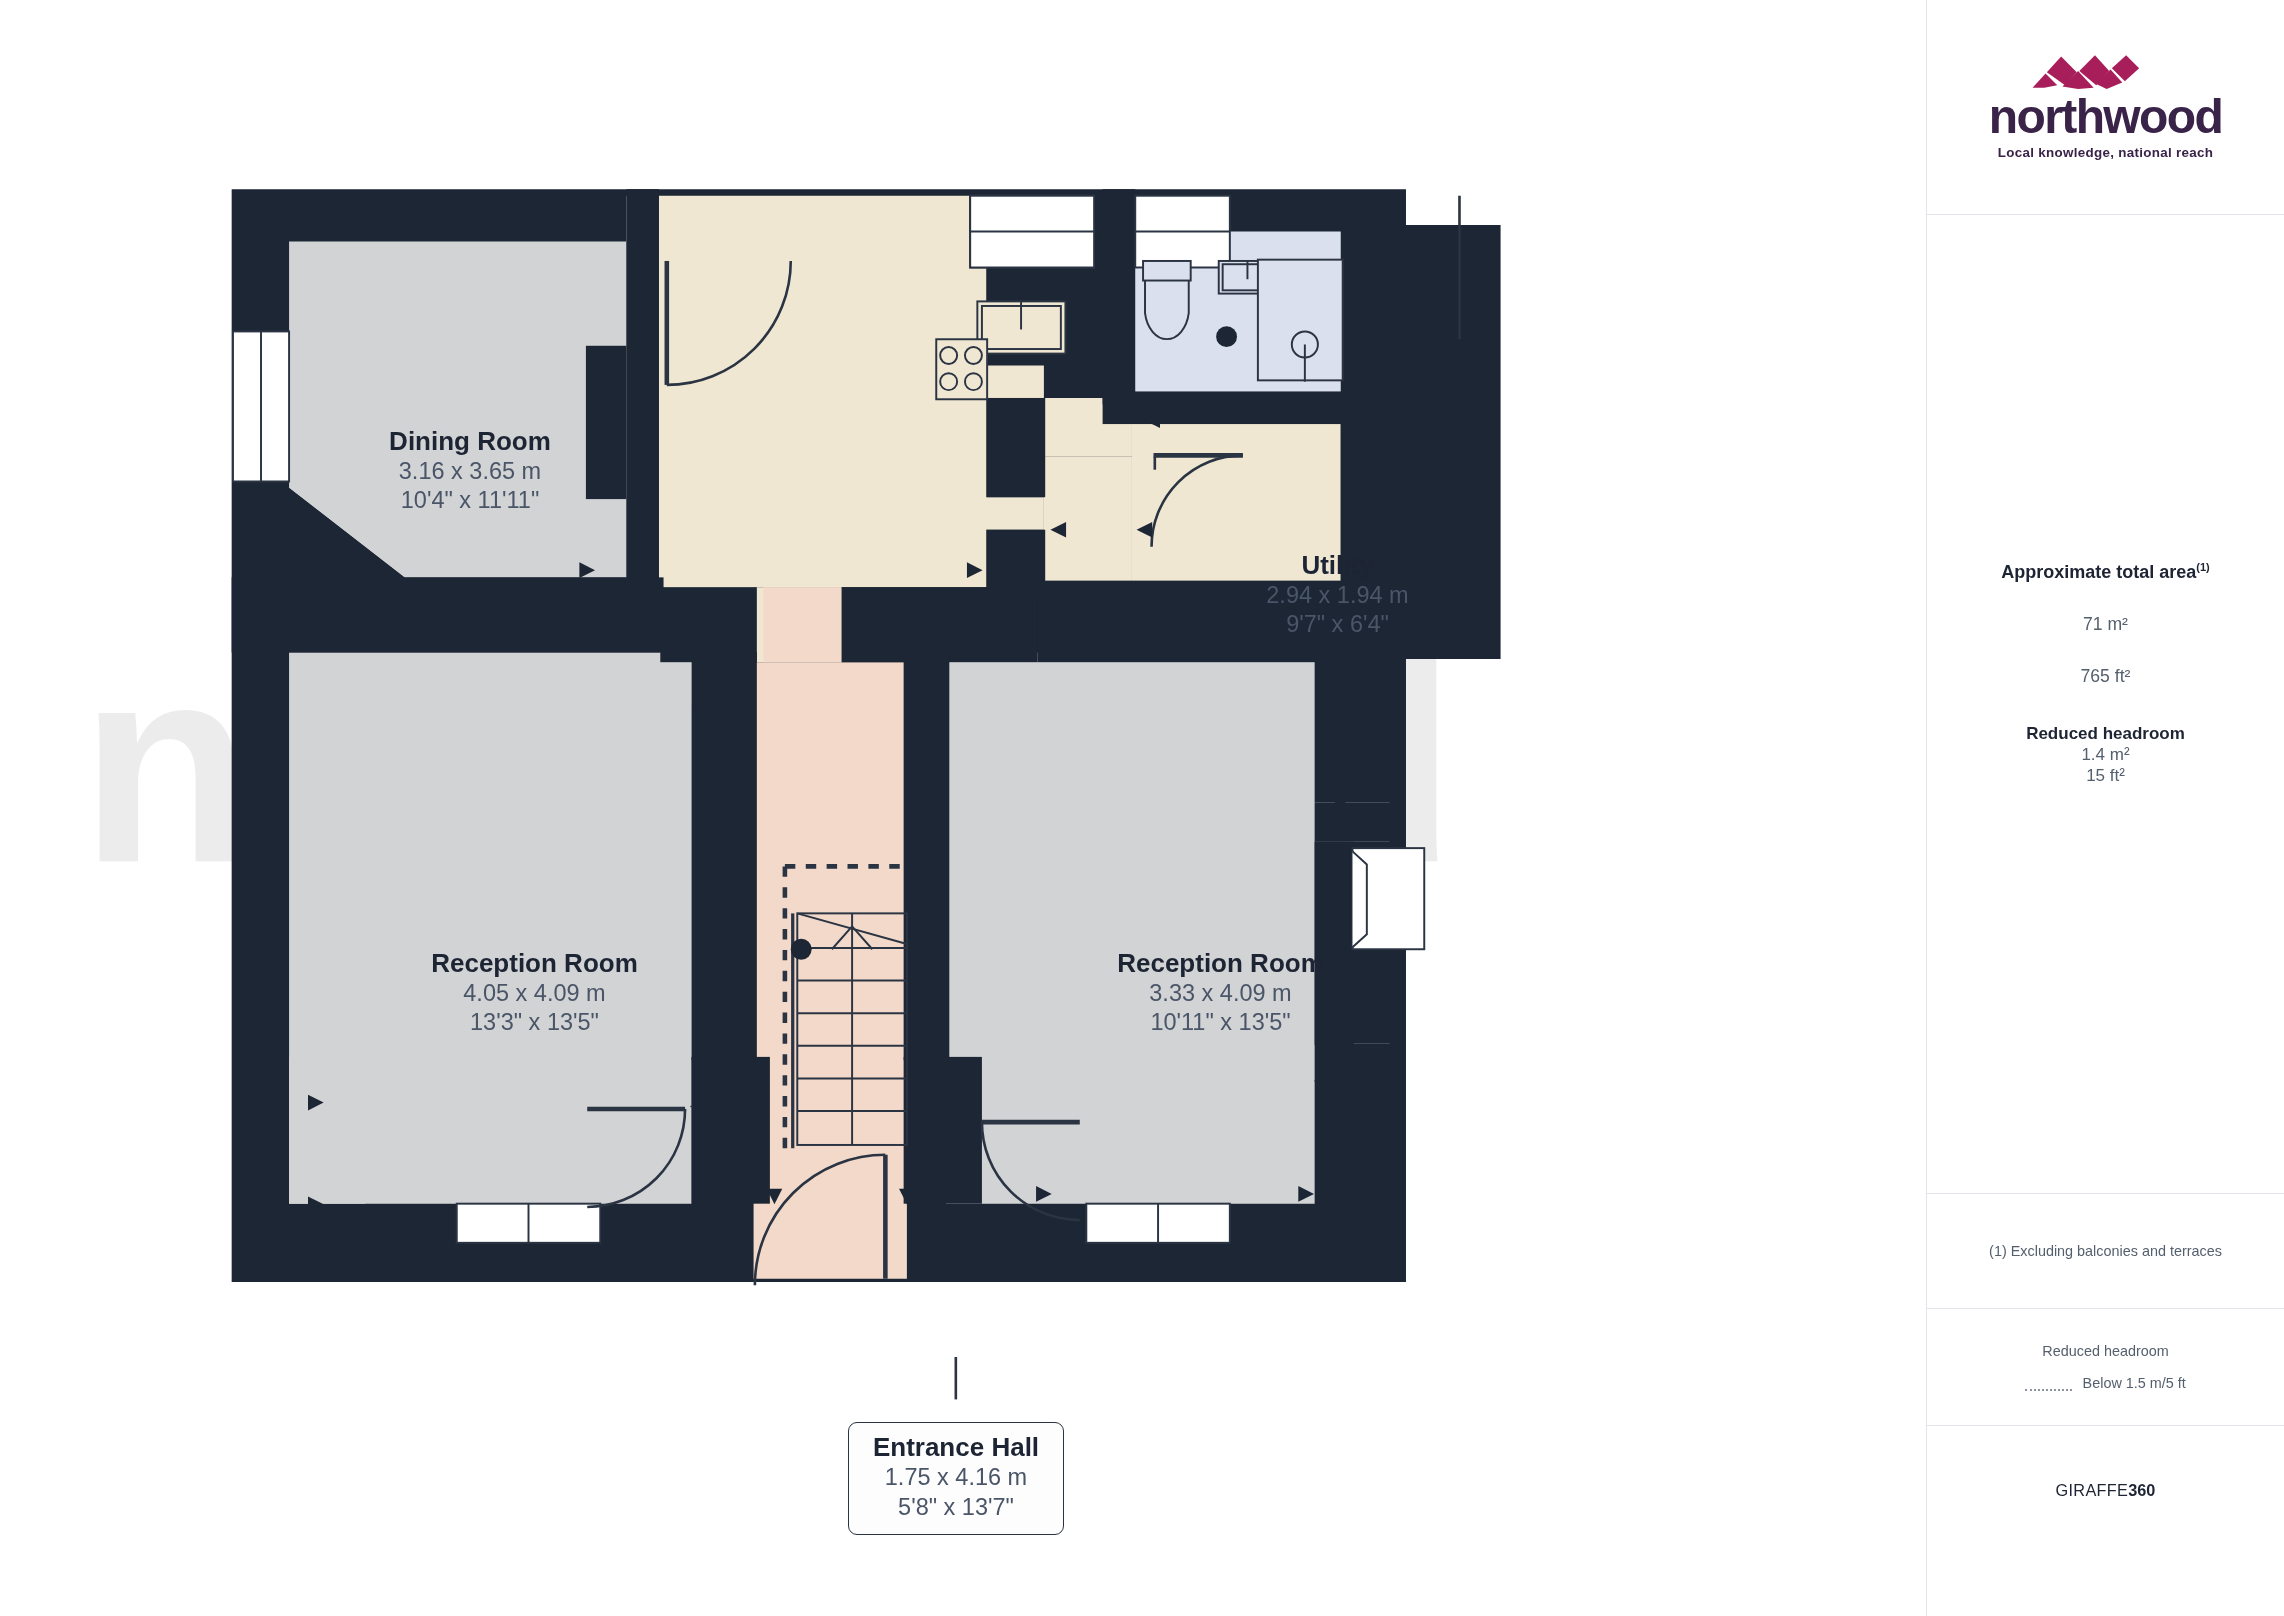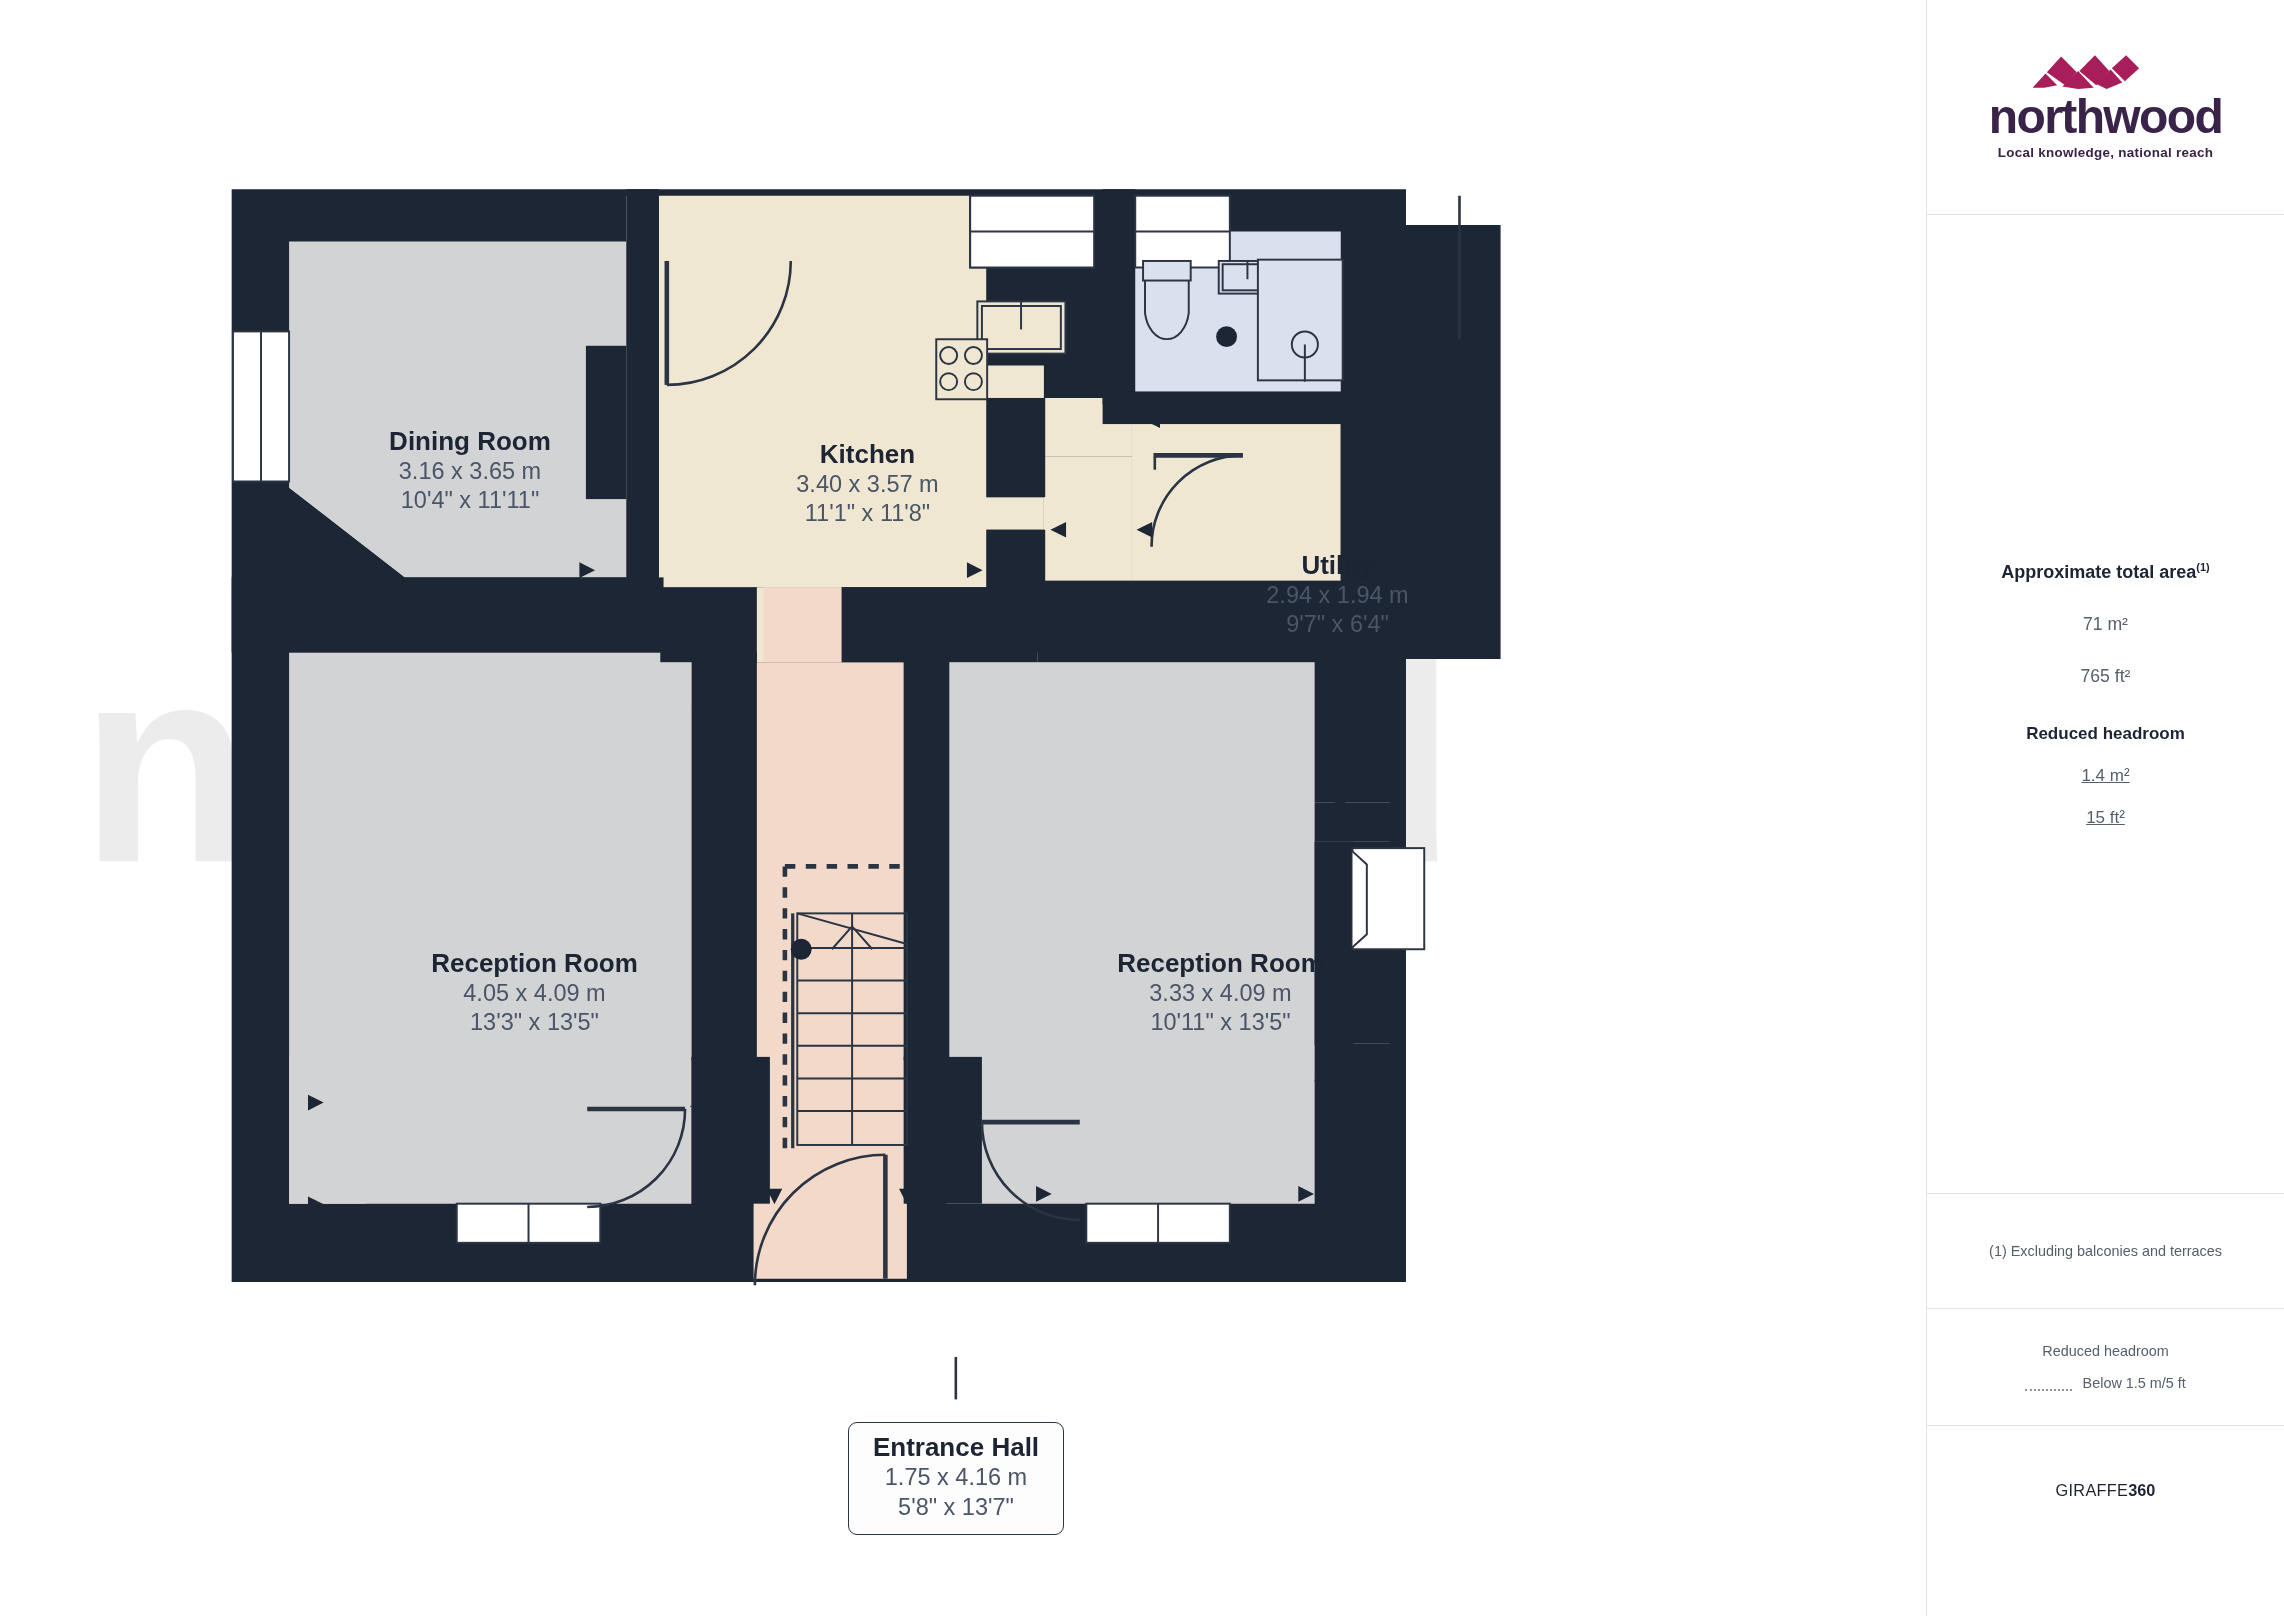"Kitchen" div.room-label { html: <div> <div>Kitchen</div> <div>3.40 x 3.57 m</div> <div>11'1" x 11'8"</div> </div> -> none }
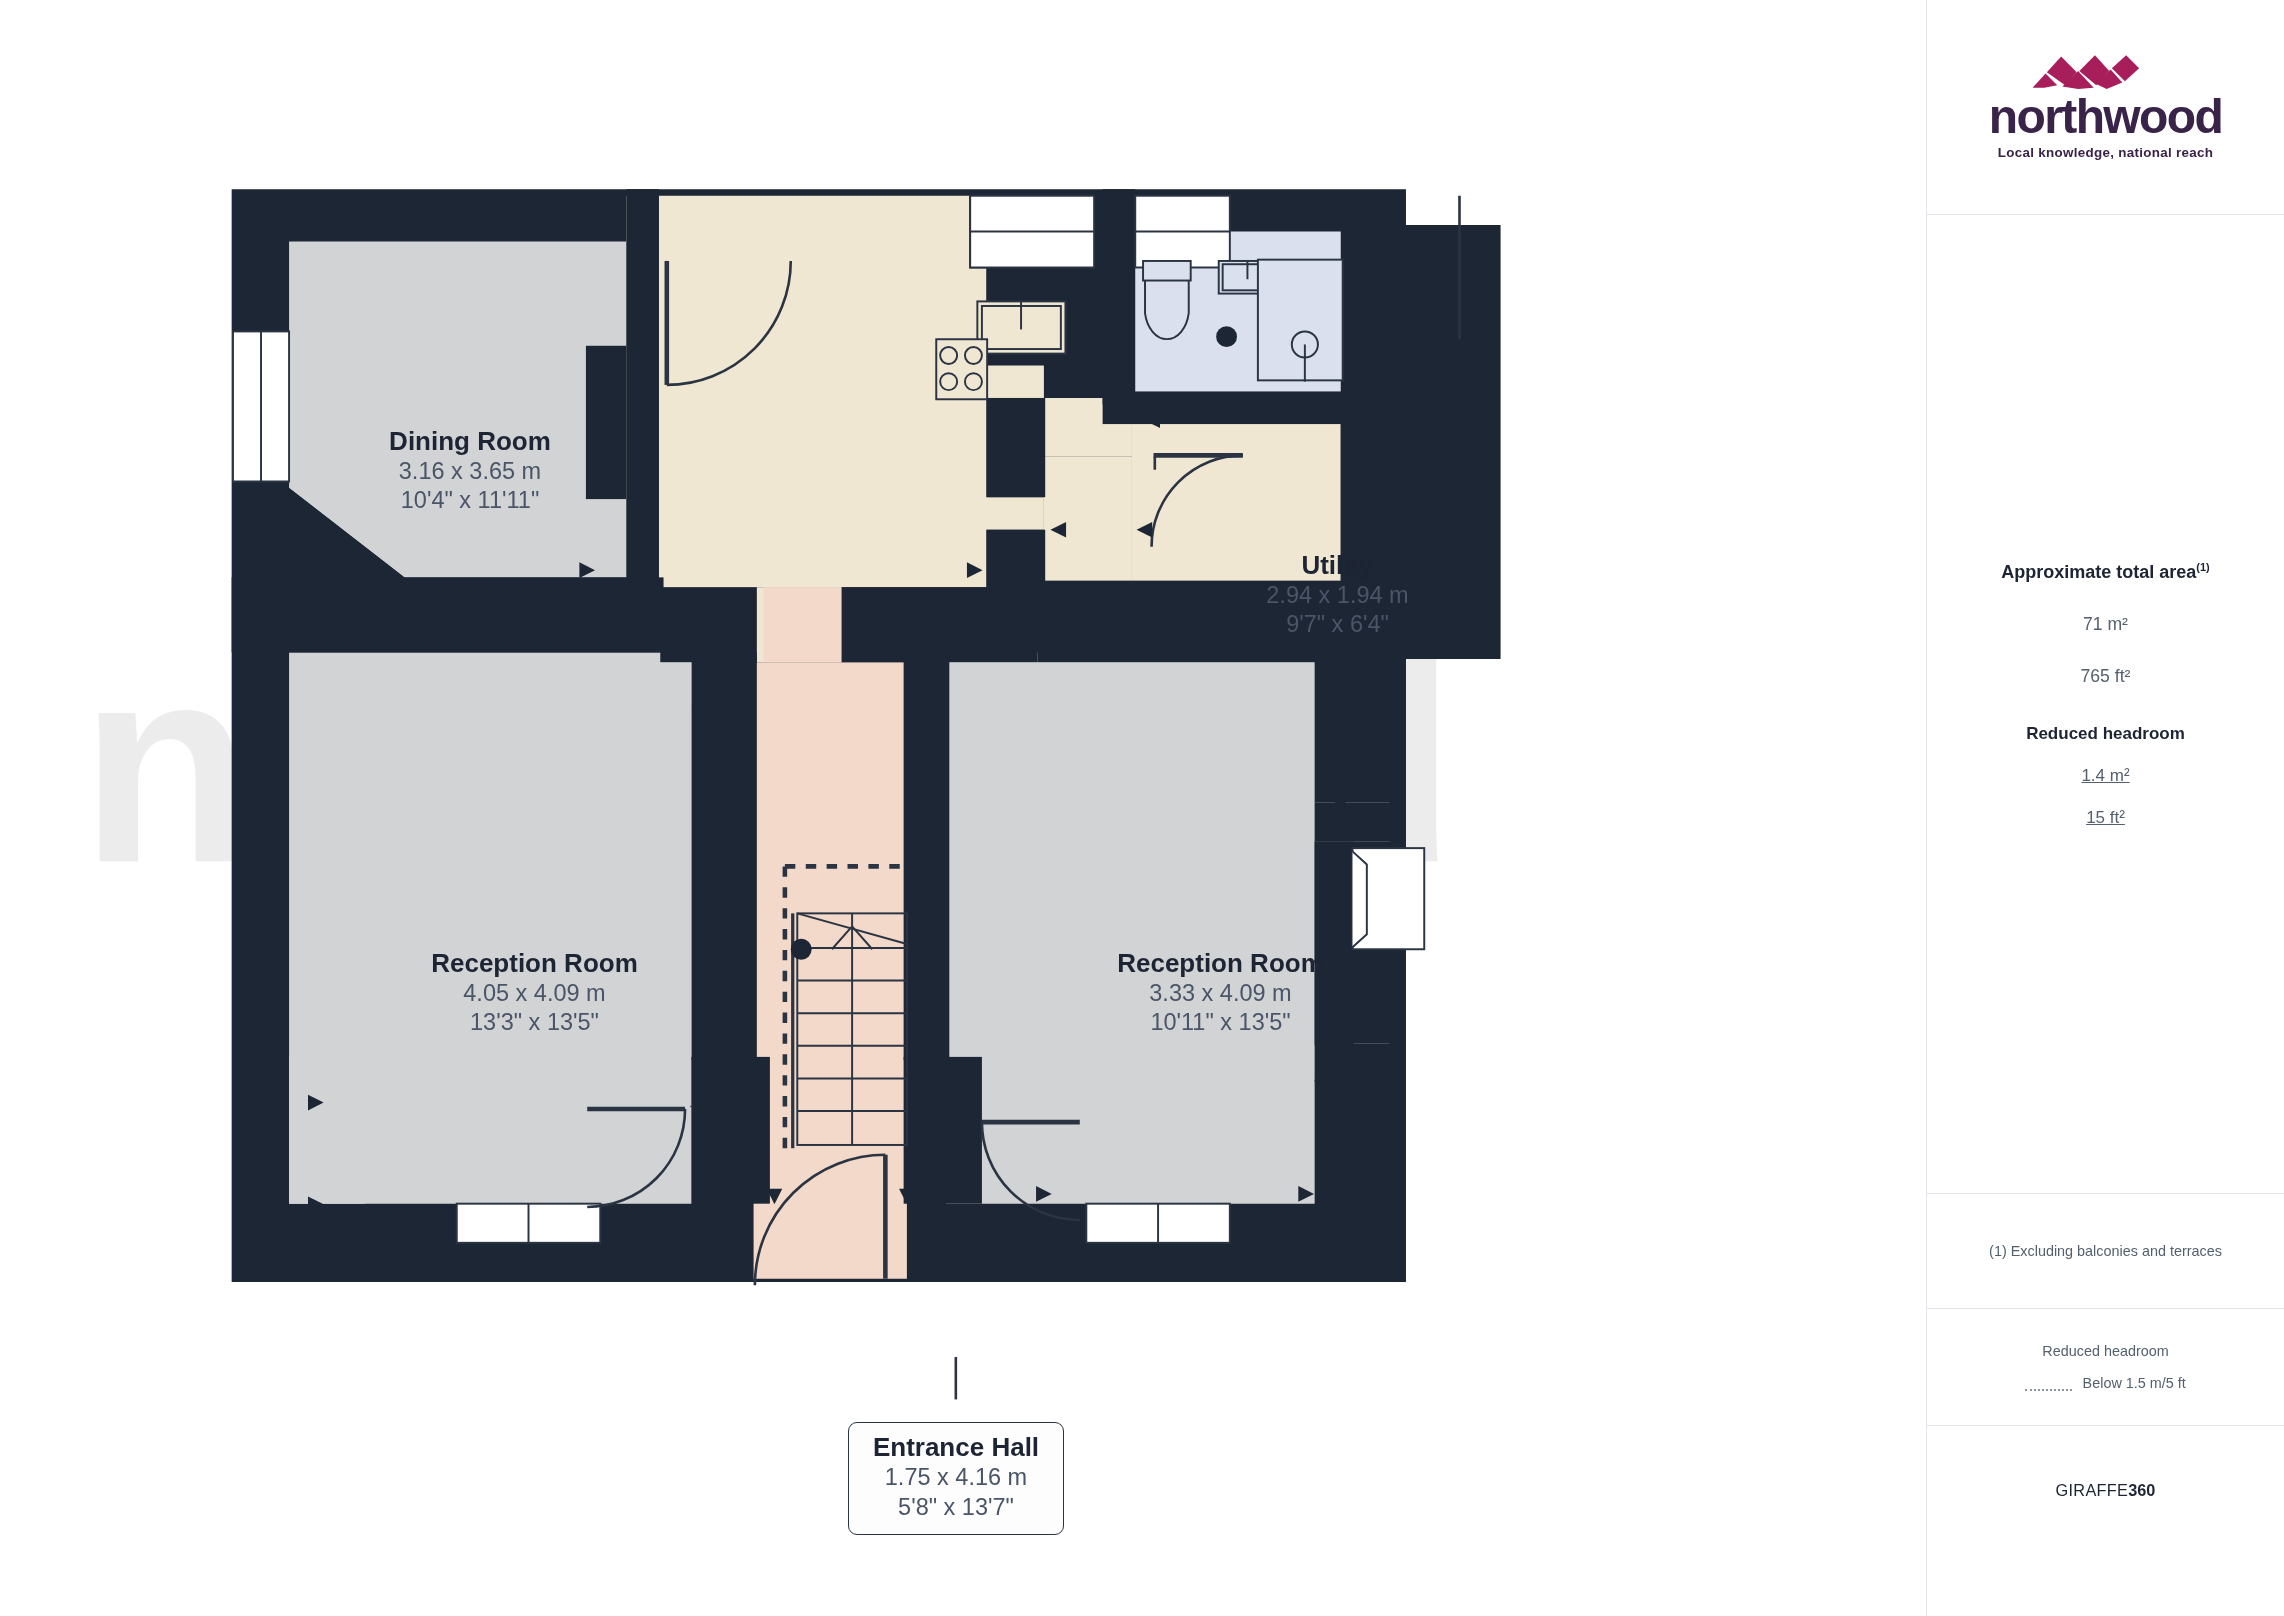"1.4 m²" .rh-val { margin-top: 22px -> 1px; text-decoration: underline -> none }
